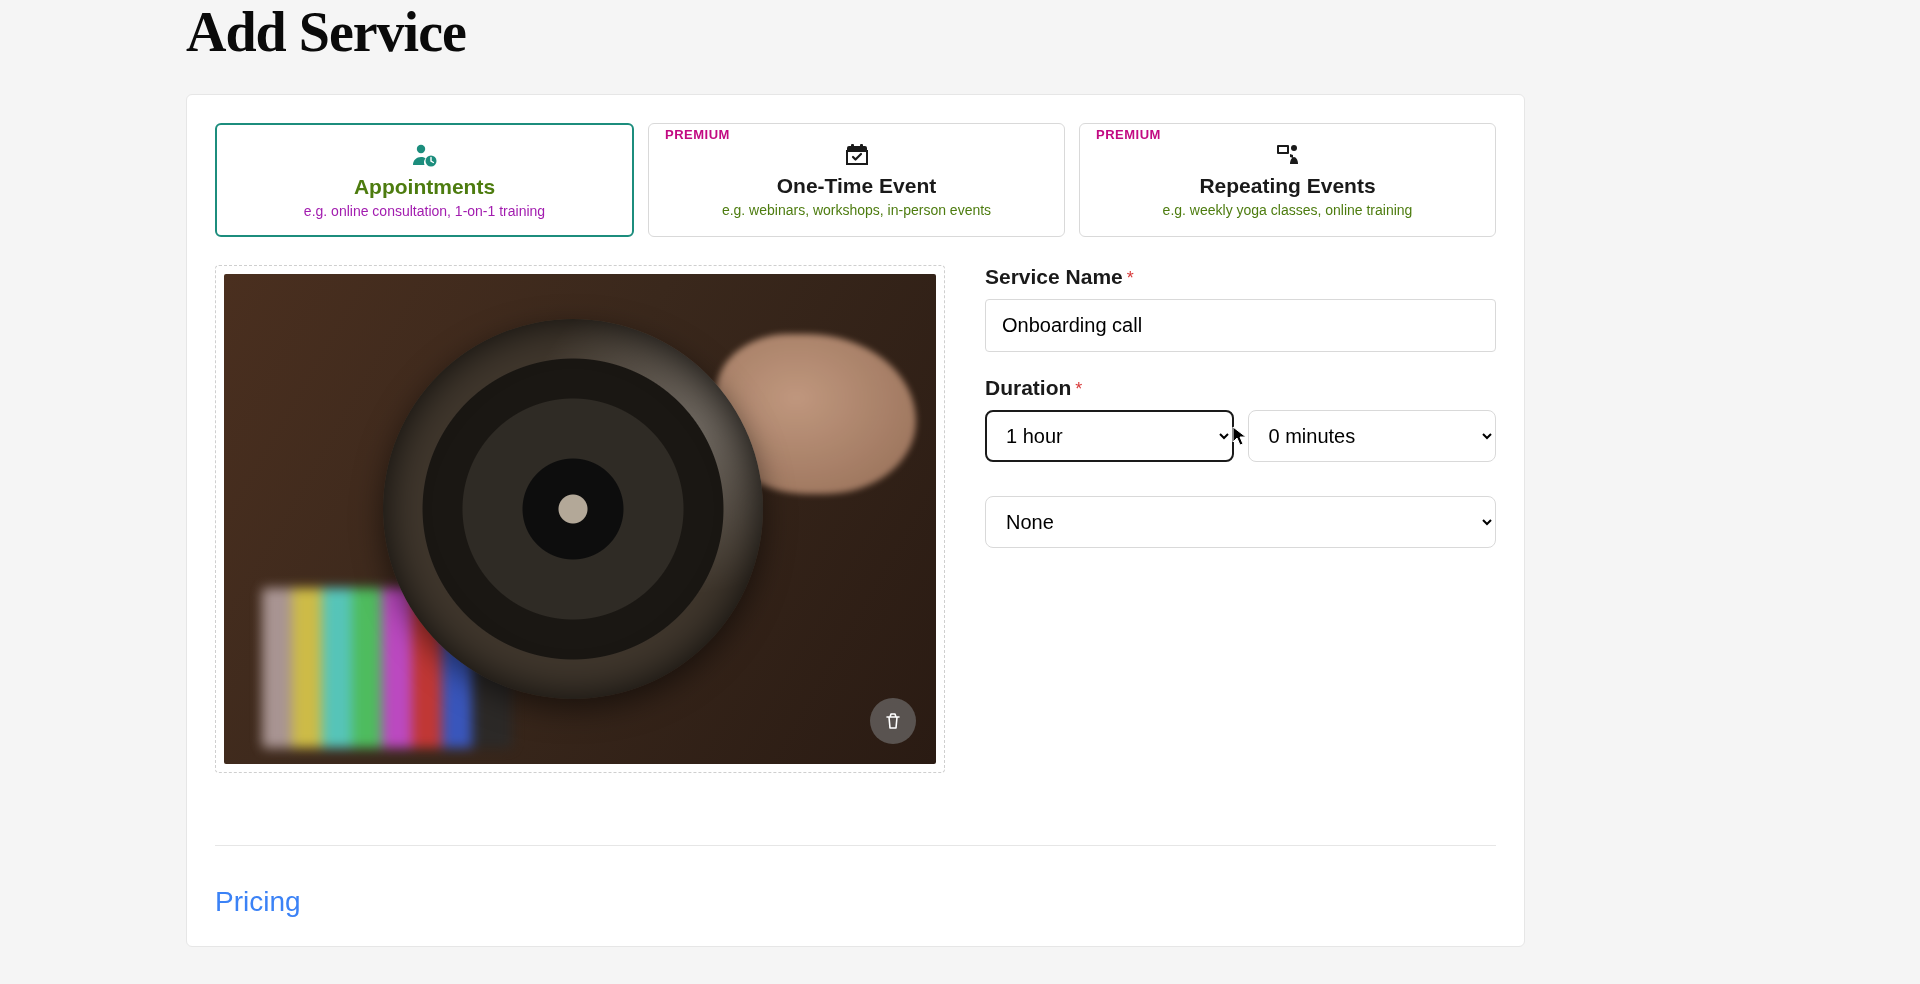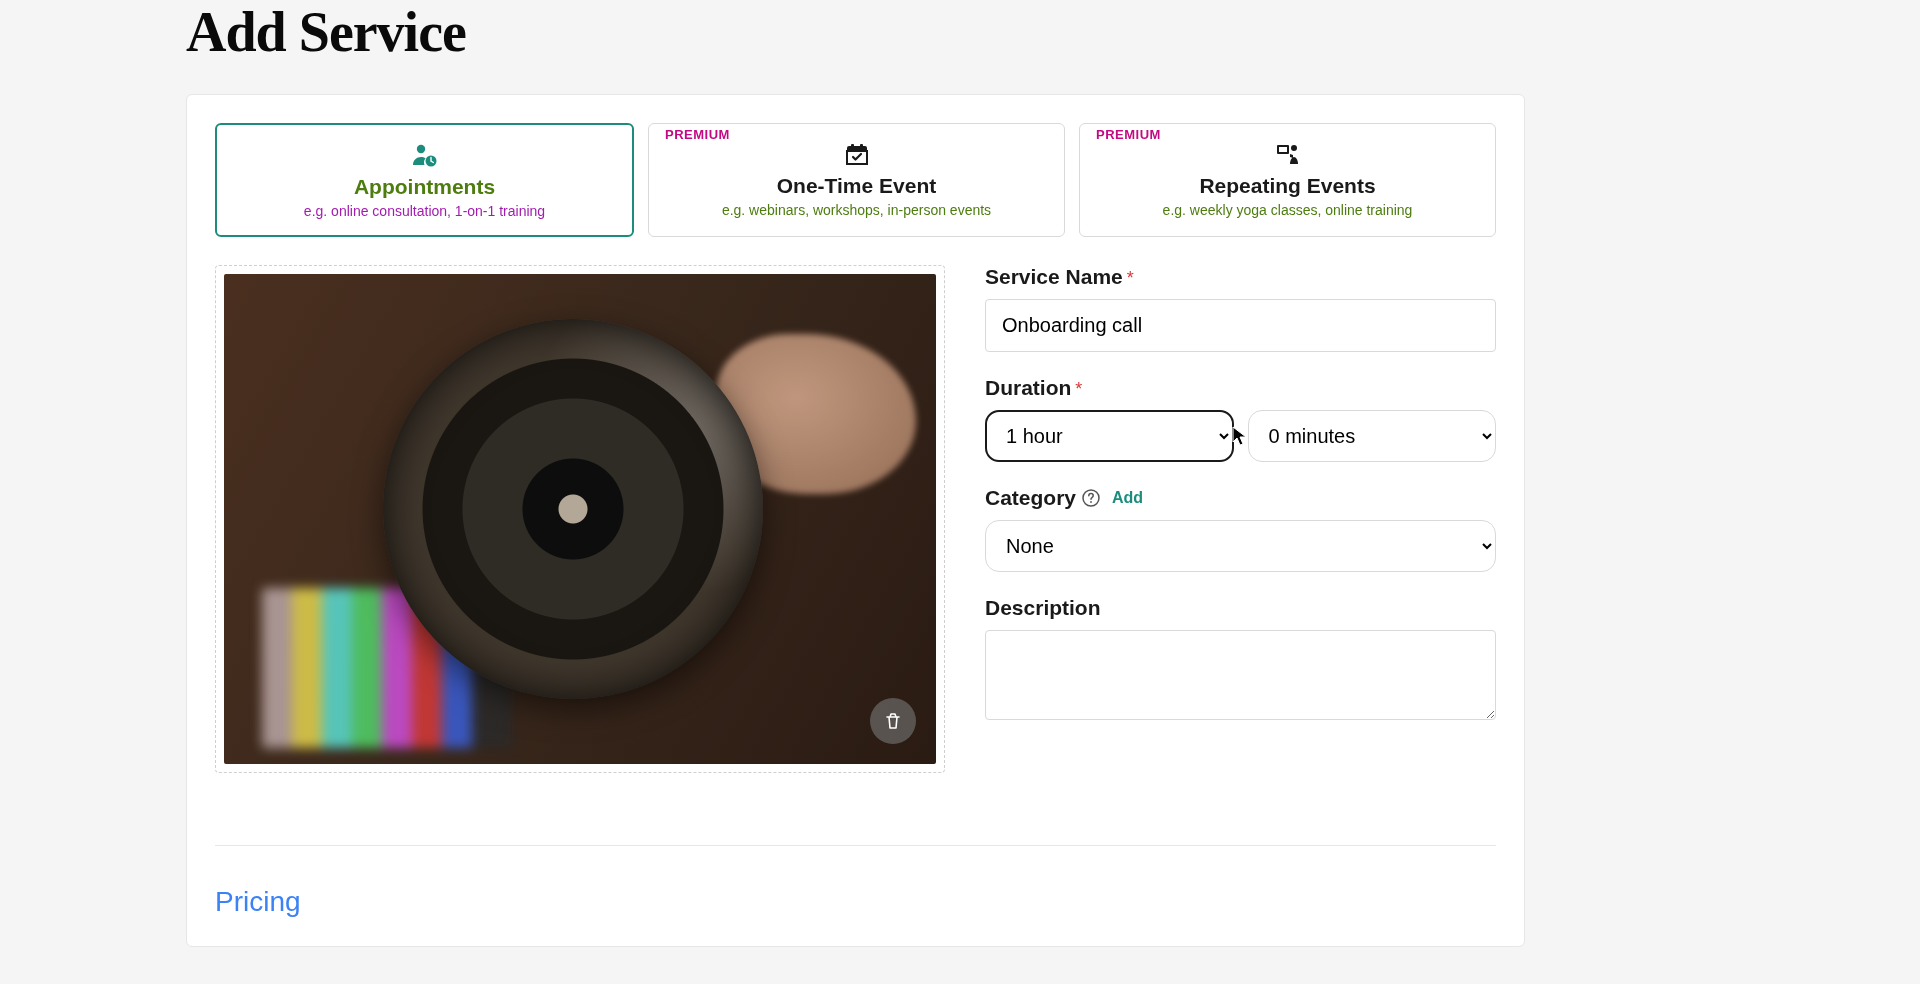"1 hour" .select { border-radius: 14px -> 8px }
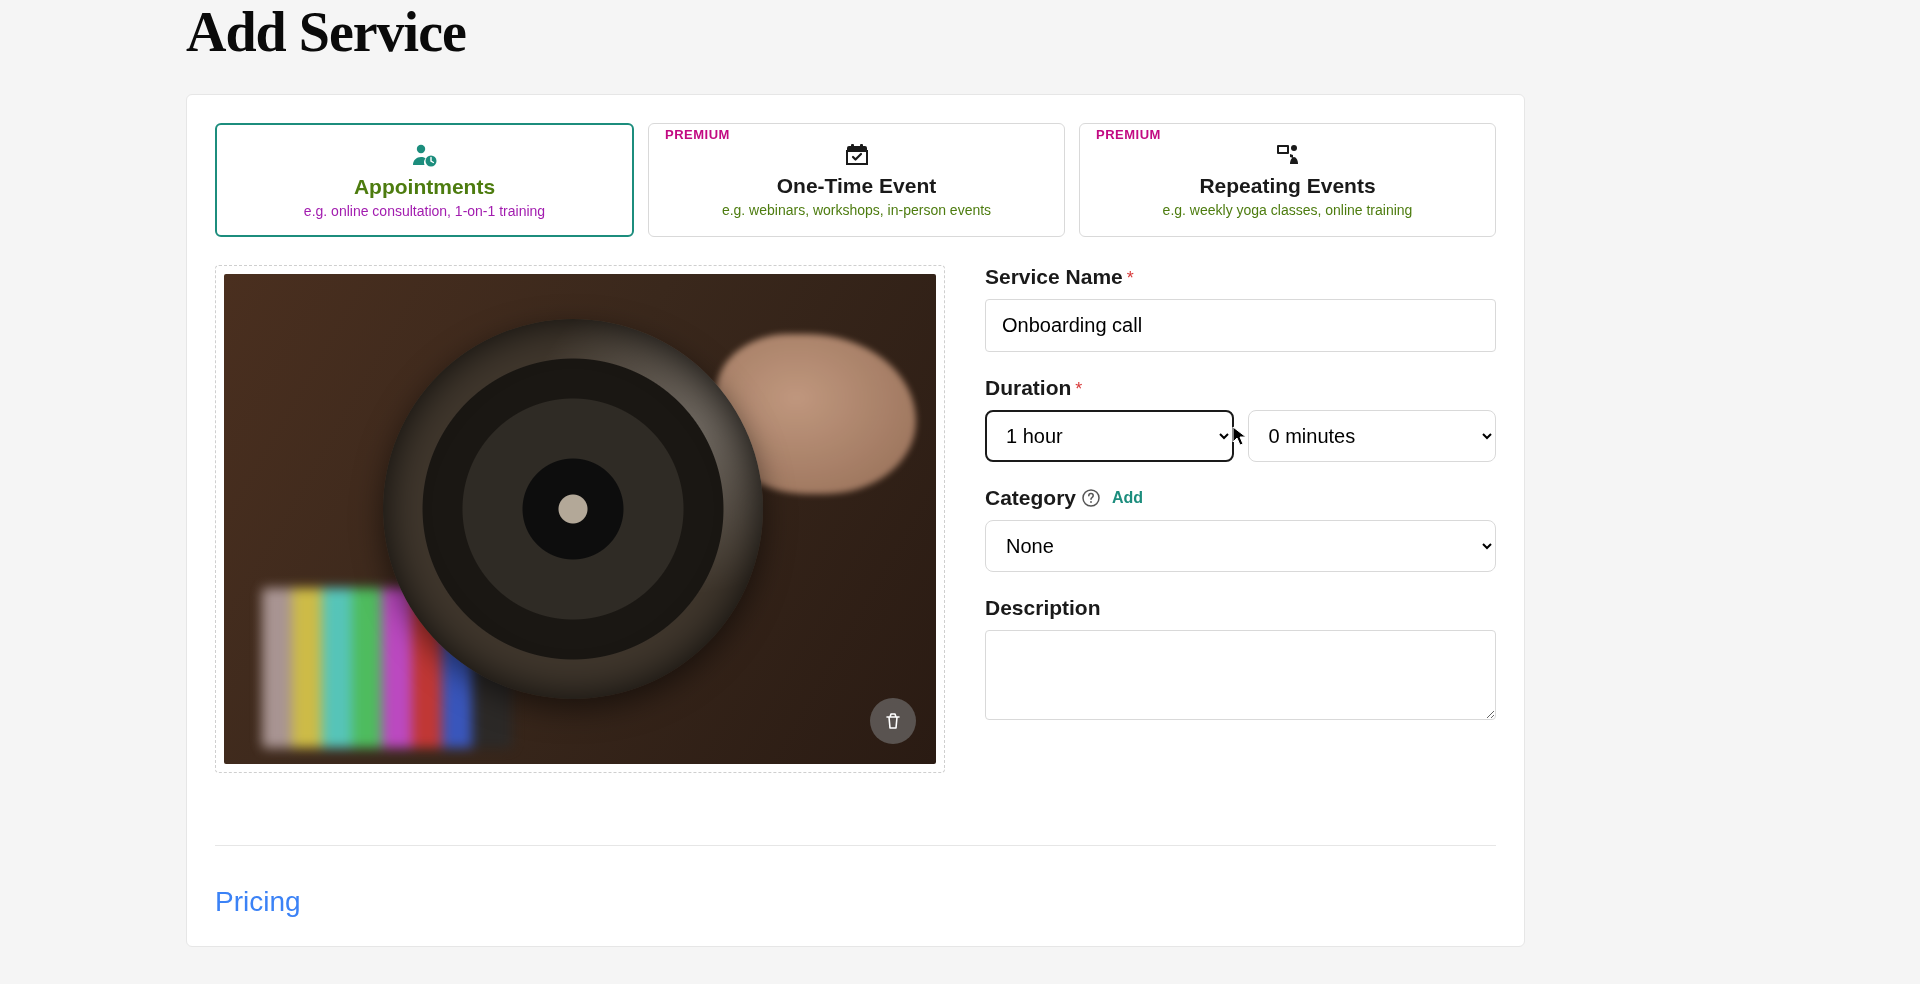"Category" div.label-row { html: <div> <span>Category</span> <span> <svg> <circle></circle> <path></path> <circle></circle> </svg> </span> <span>Add</span> </div> -> none }
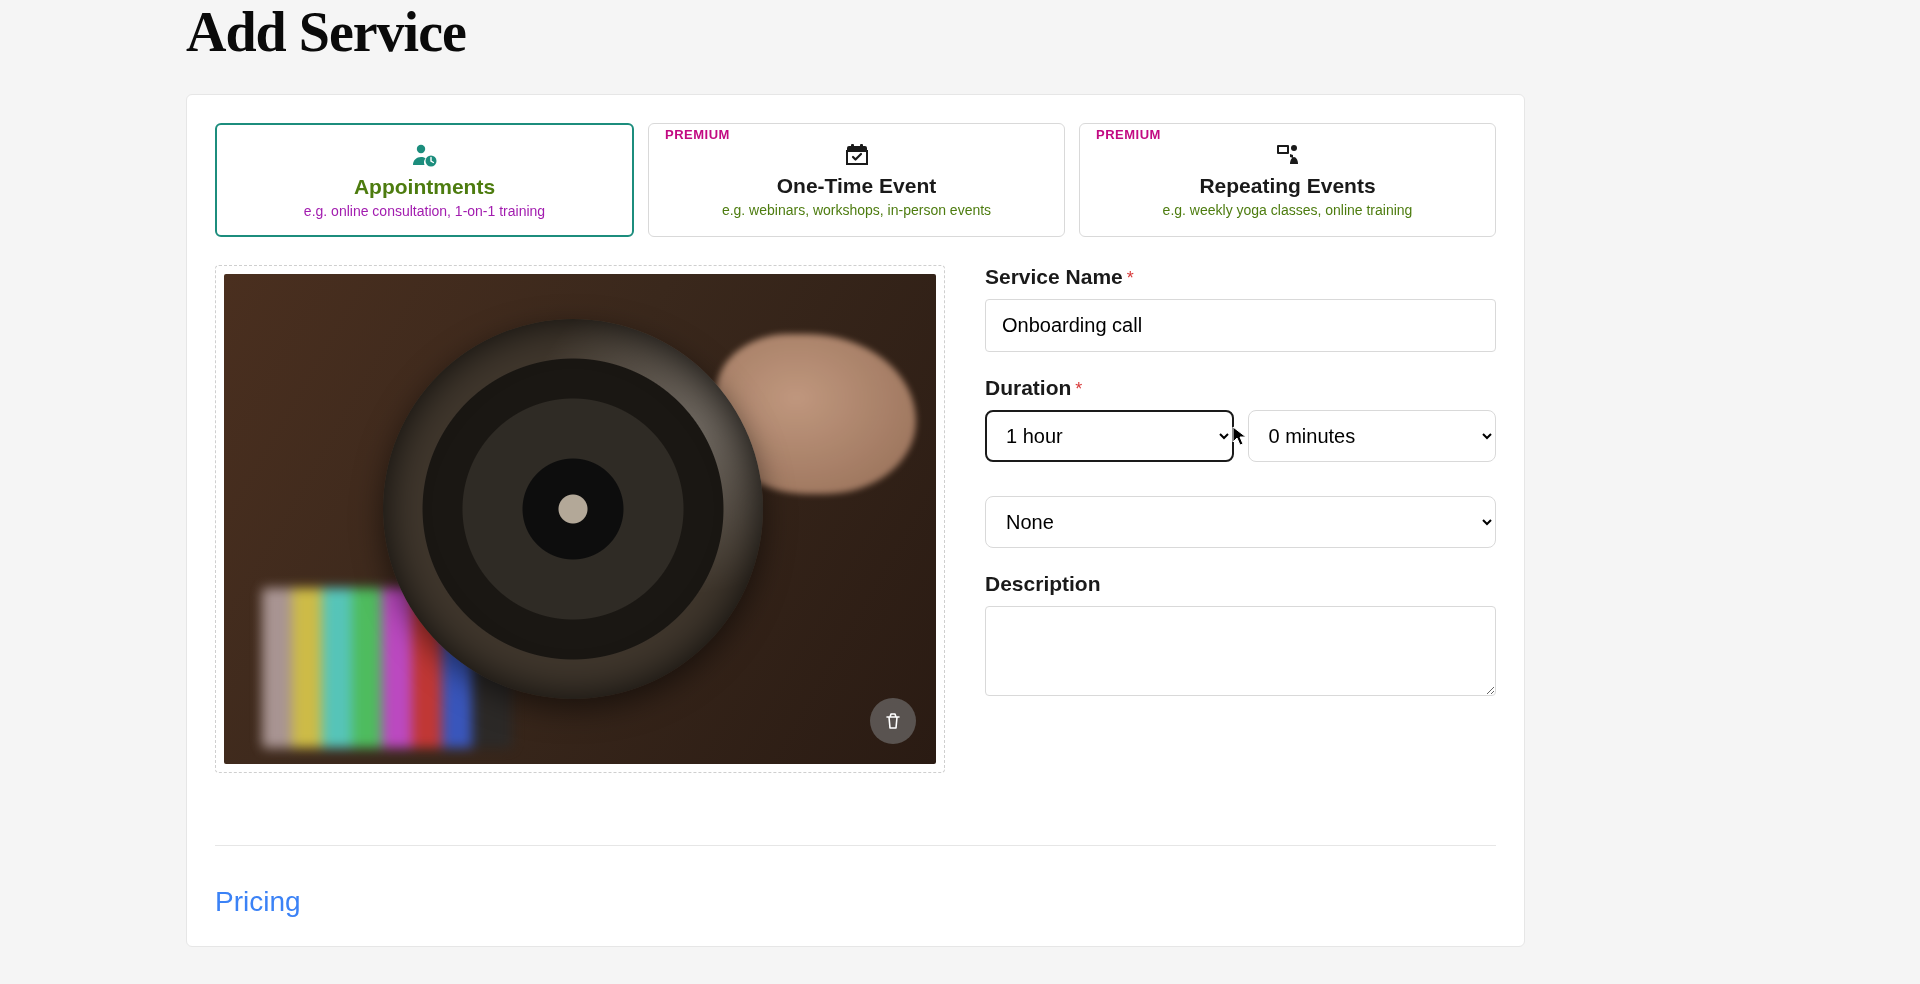"Description" div.form-group { html: <div> <span>Description</span> <textarea></textarea> </div> -> none }
